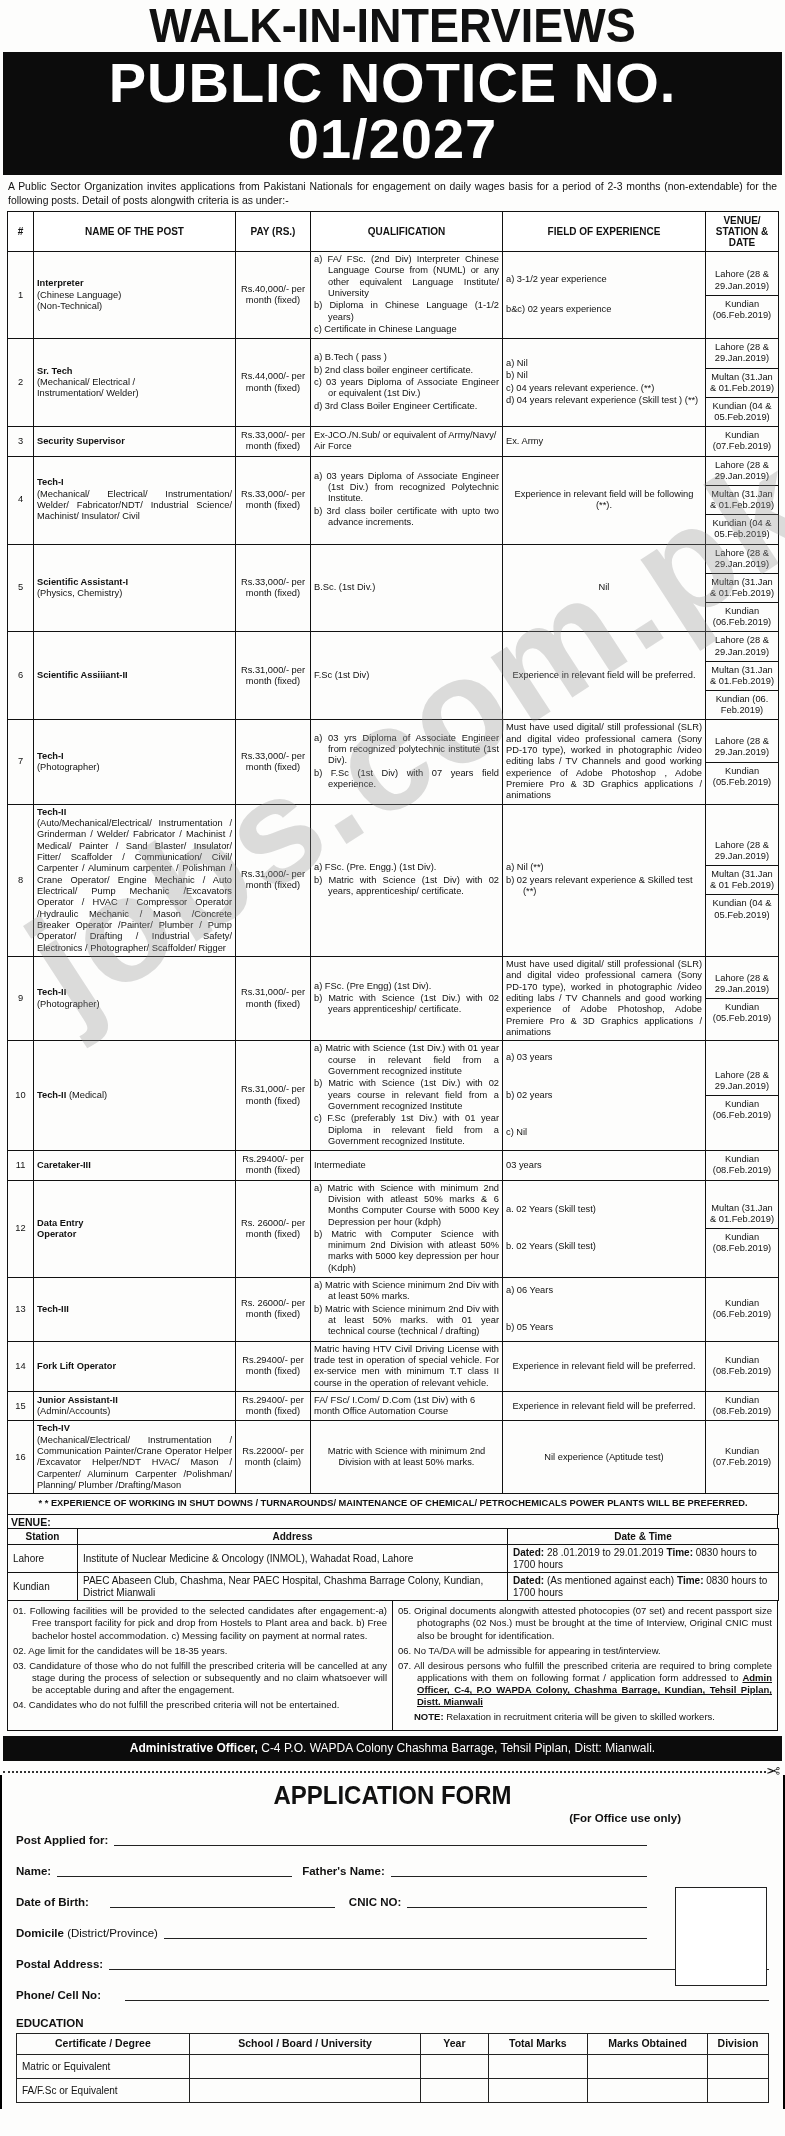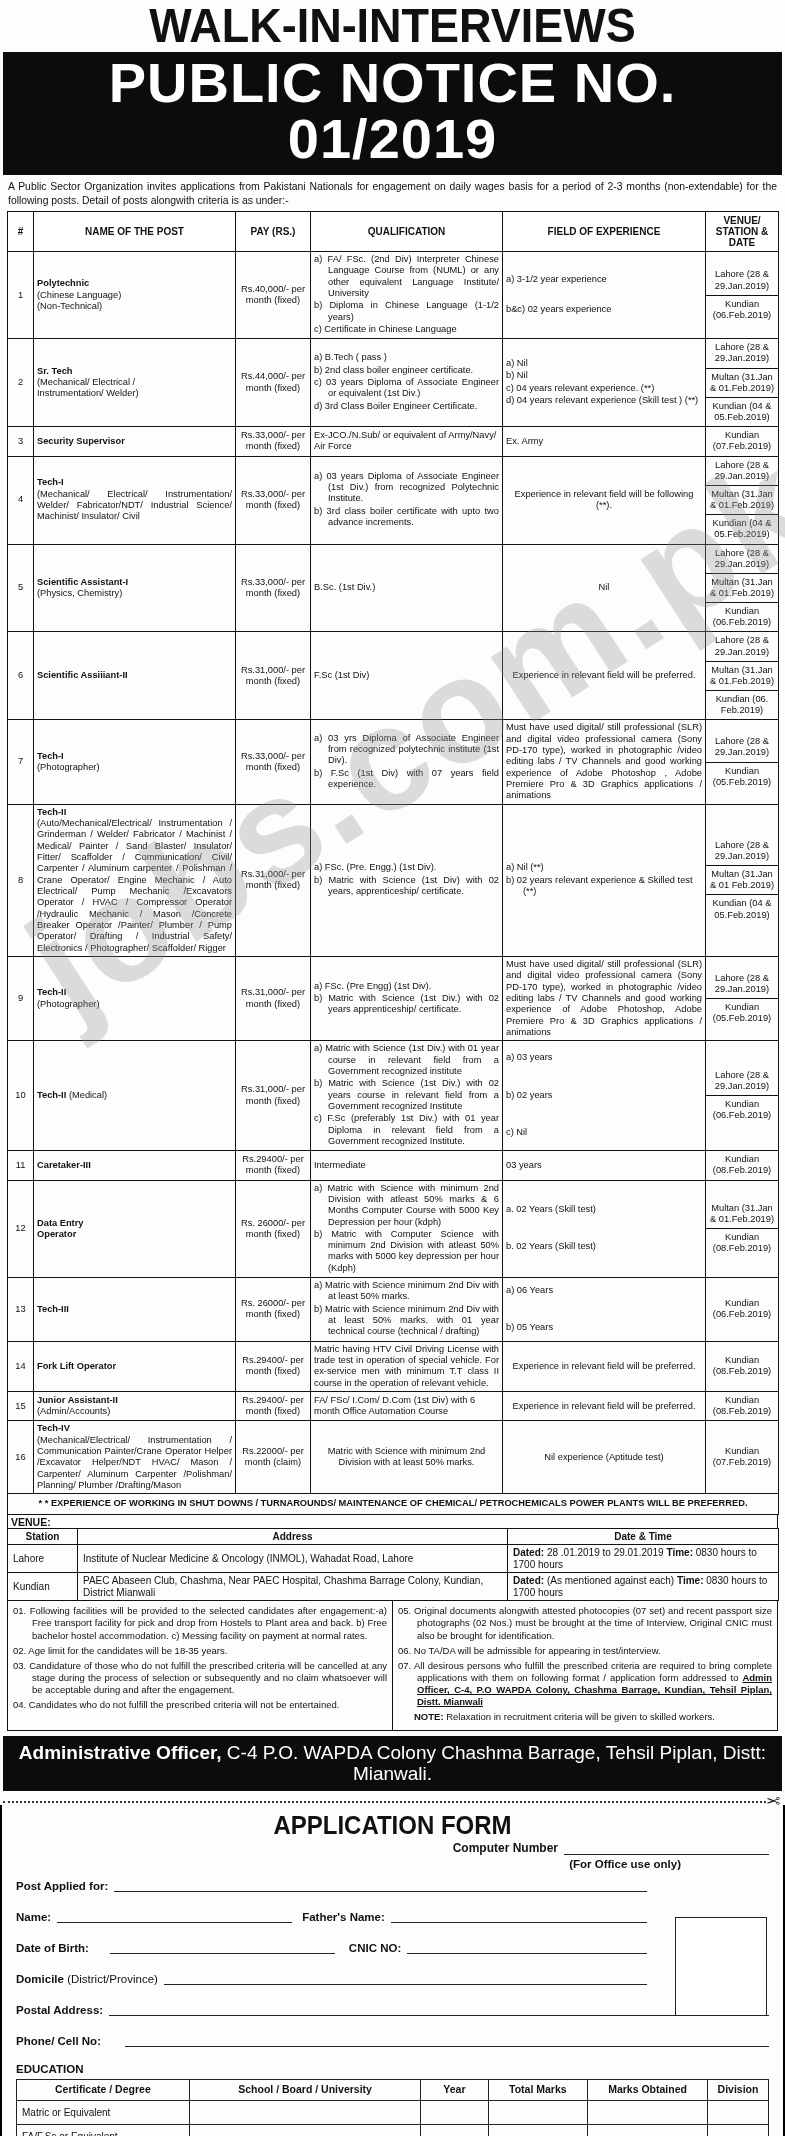"PUBLIC NOTICE NO. 01/2019" div.notice-bar { text: 01/2019 -> 01/2027 }
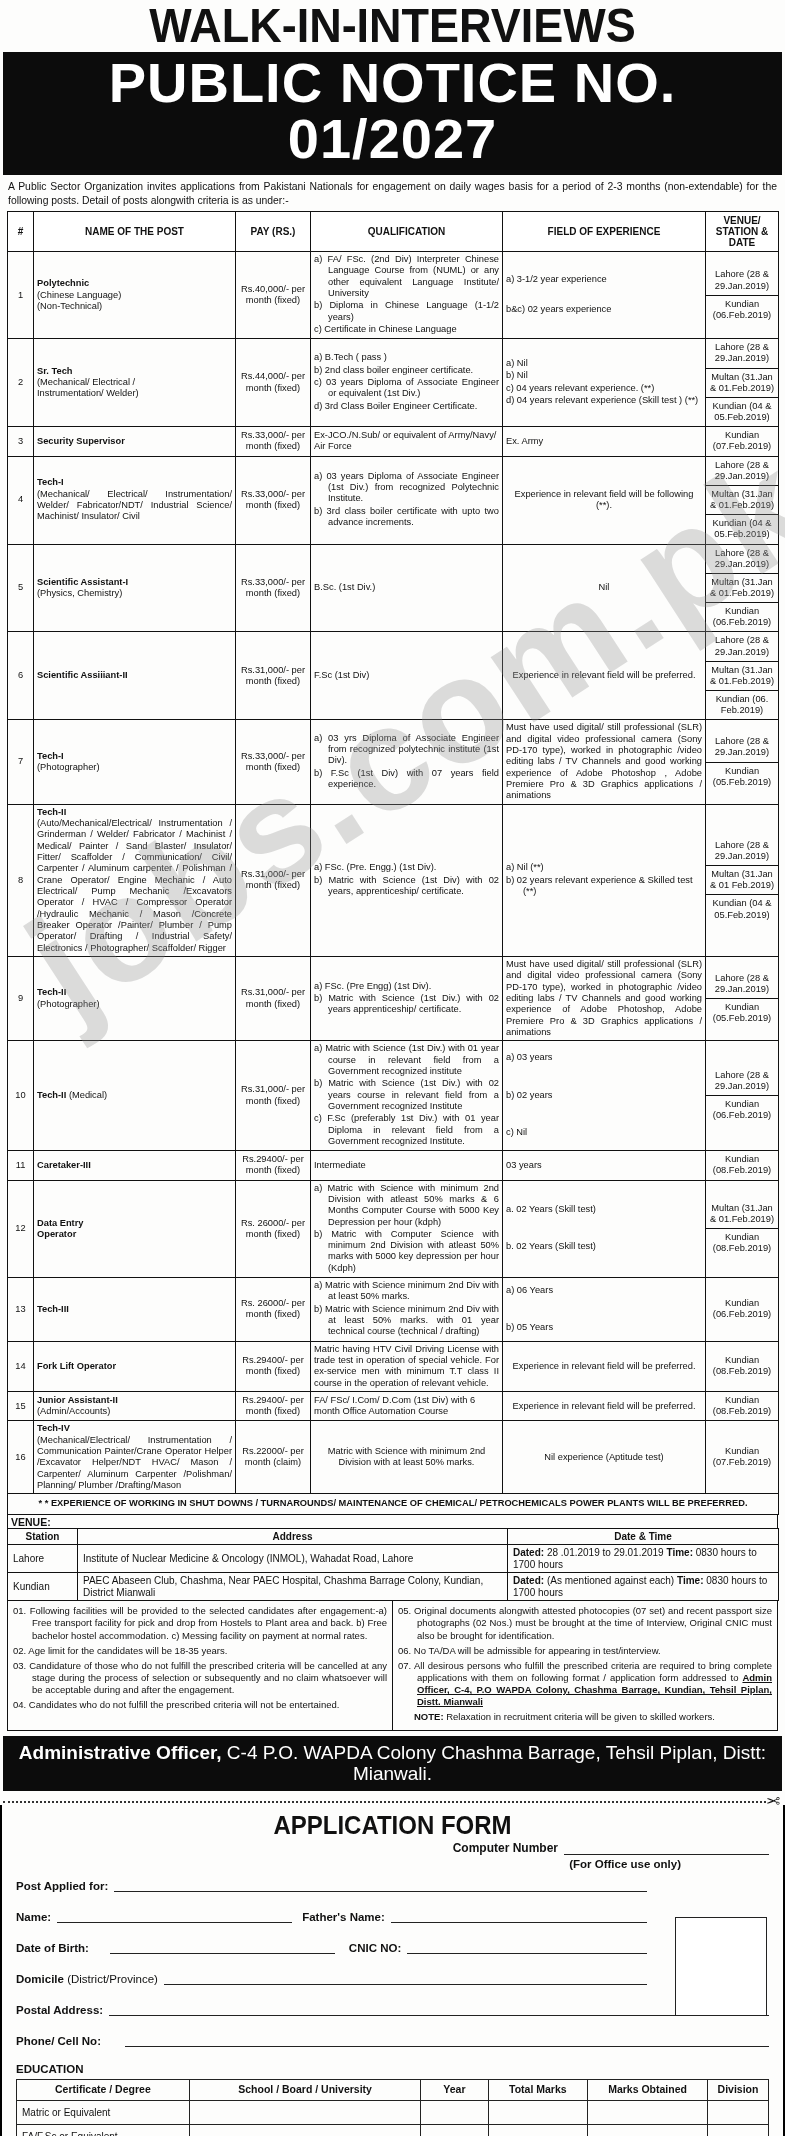"Polytechnic" div.nb { text: Polytechnic -> Interpreter }
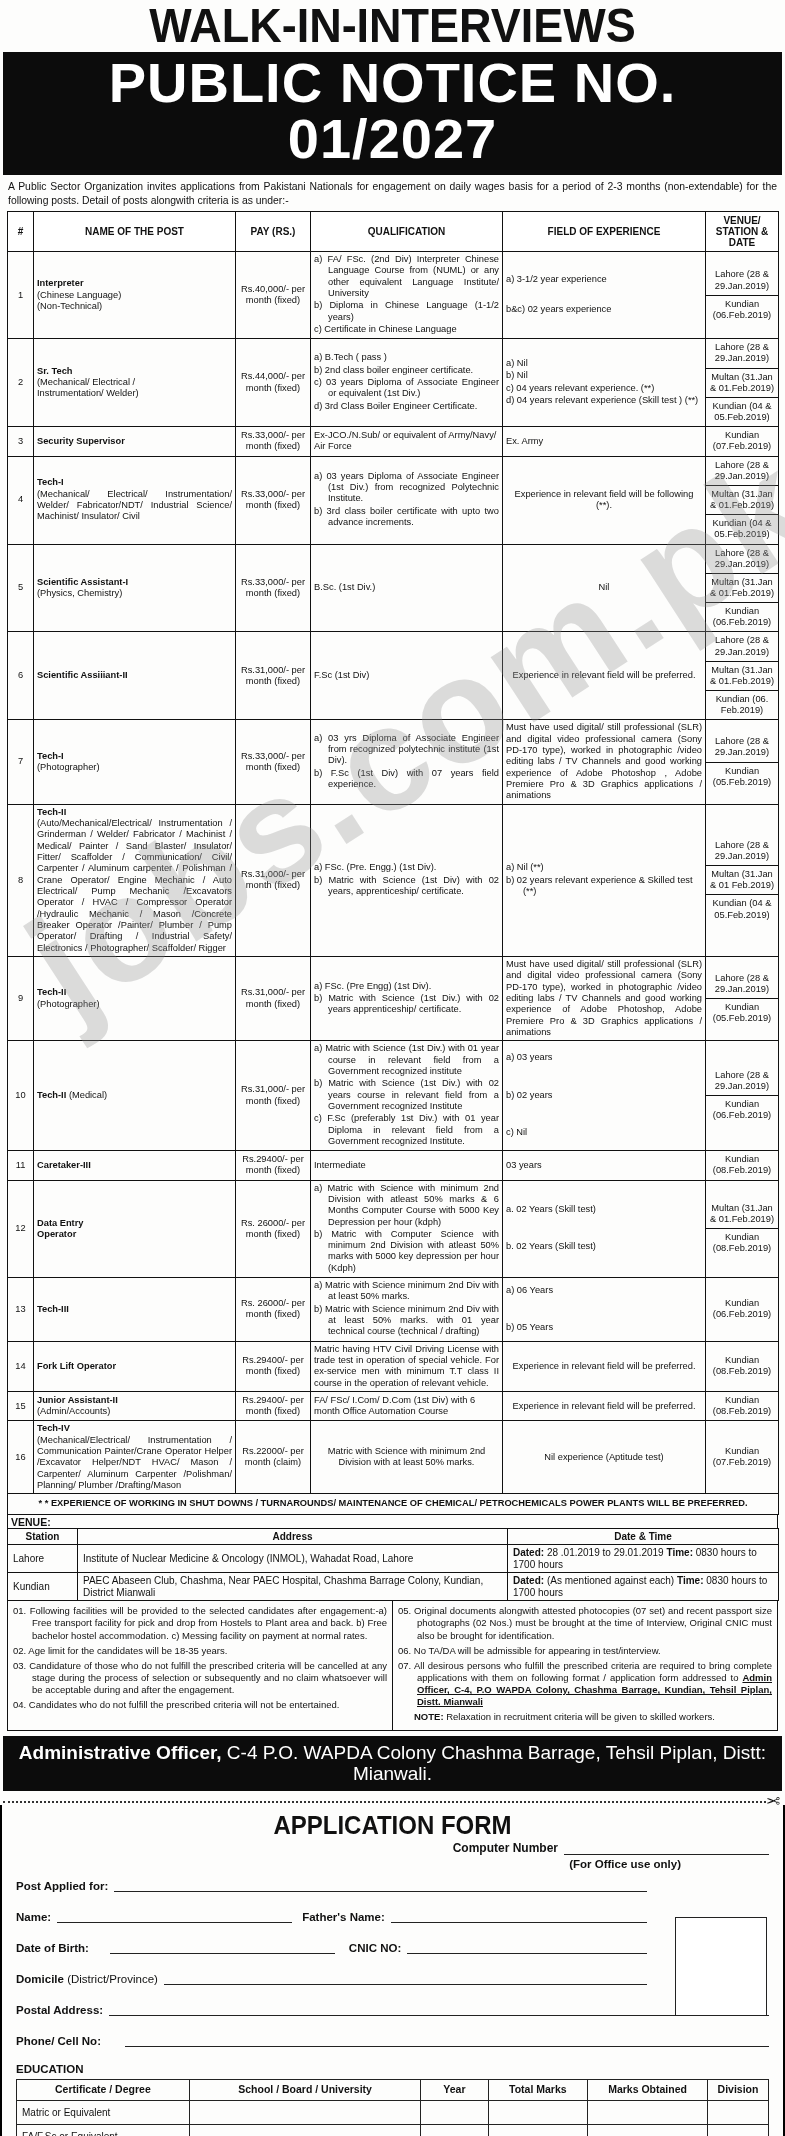"Administrative Officer, C-4 P.O. WAPDA" .admin-bar { font-size: 19px -> 12px }
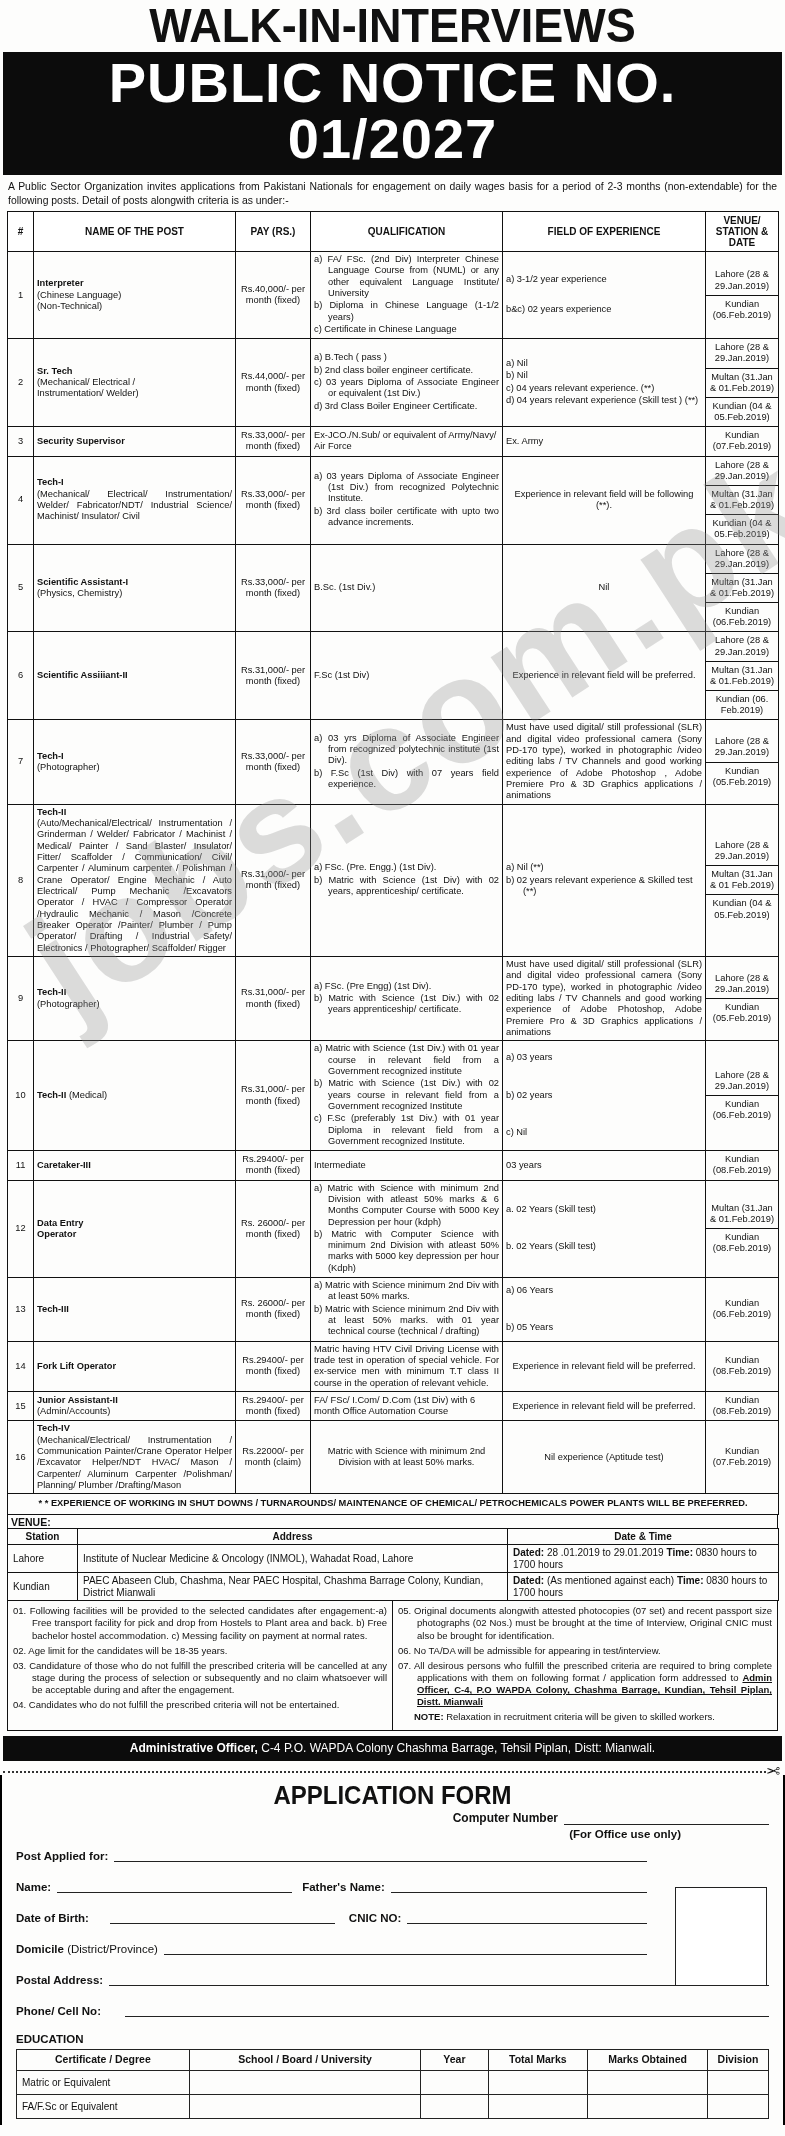"Computer Number" div.cn-row { html: <div> <span>Computer Number</span> <span></span> </div> -> none }
